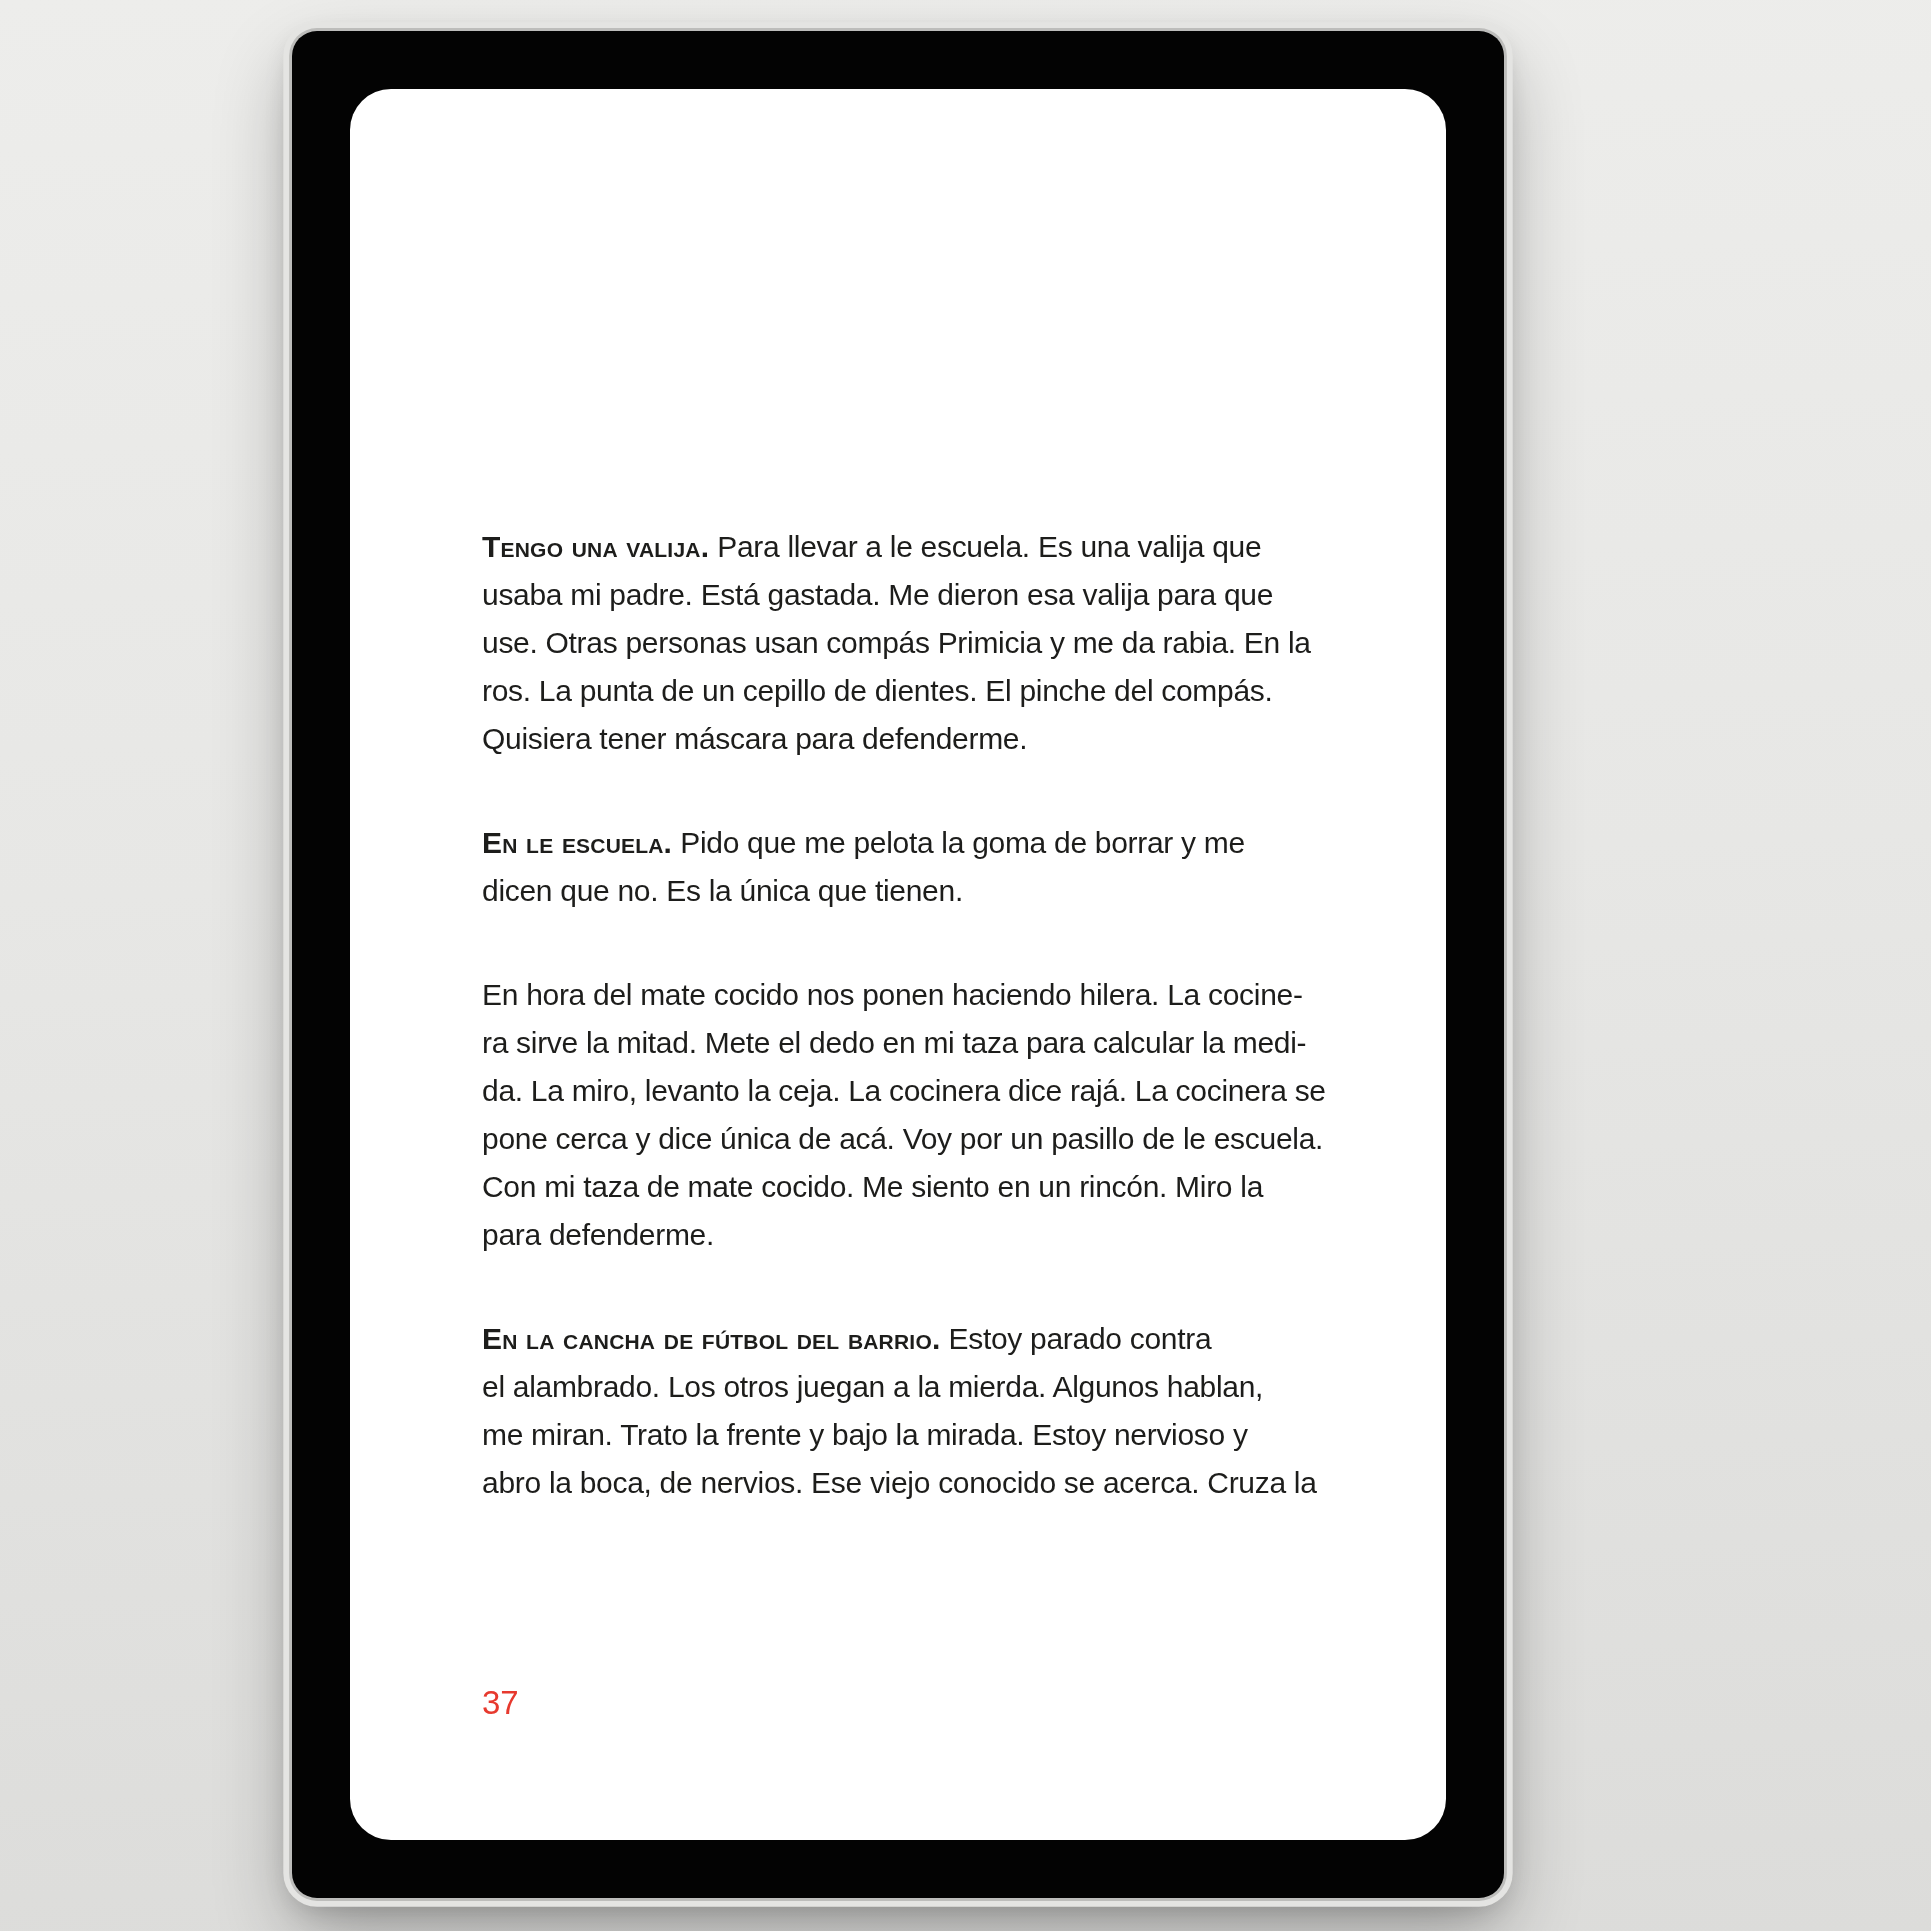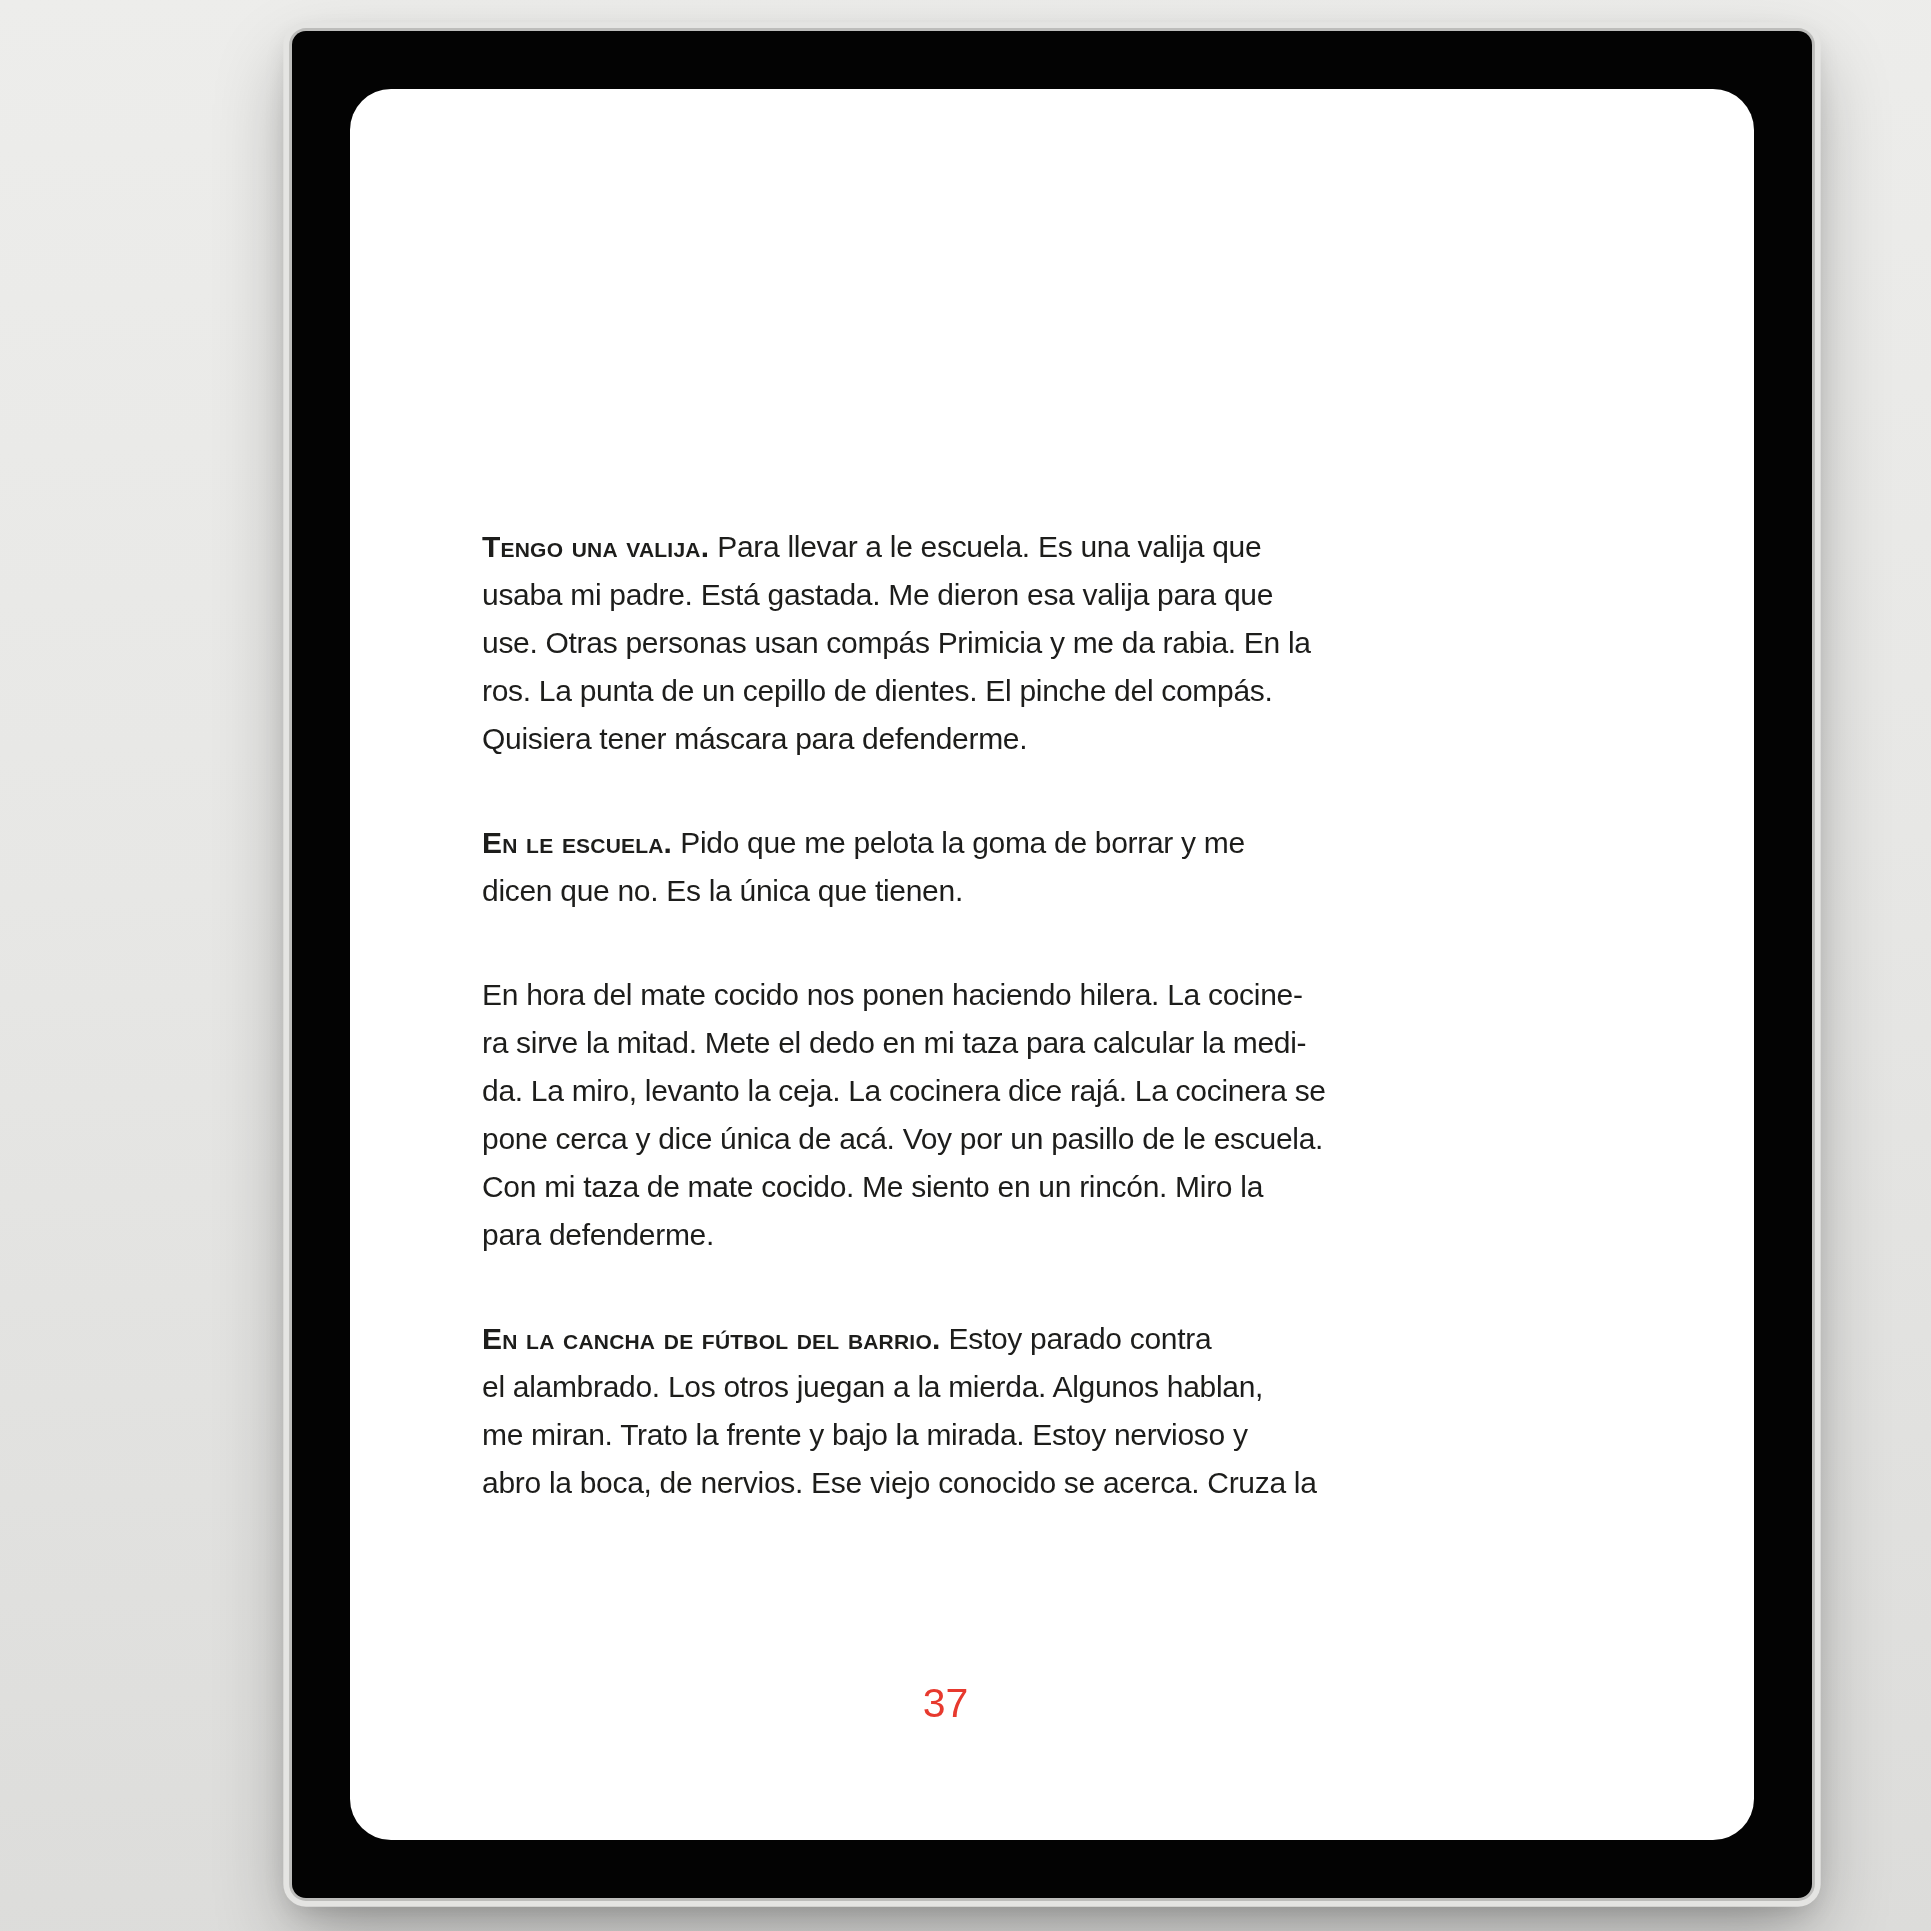"Tengo una valija. Para llevar" .tablet { border-radius: 14px -> 25px; width: 1520px -> 1212px }
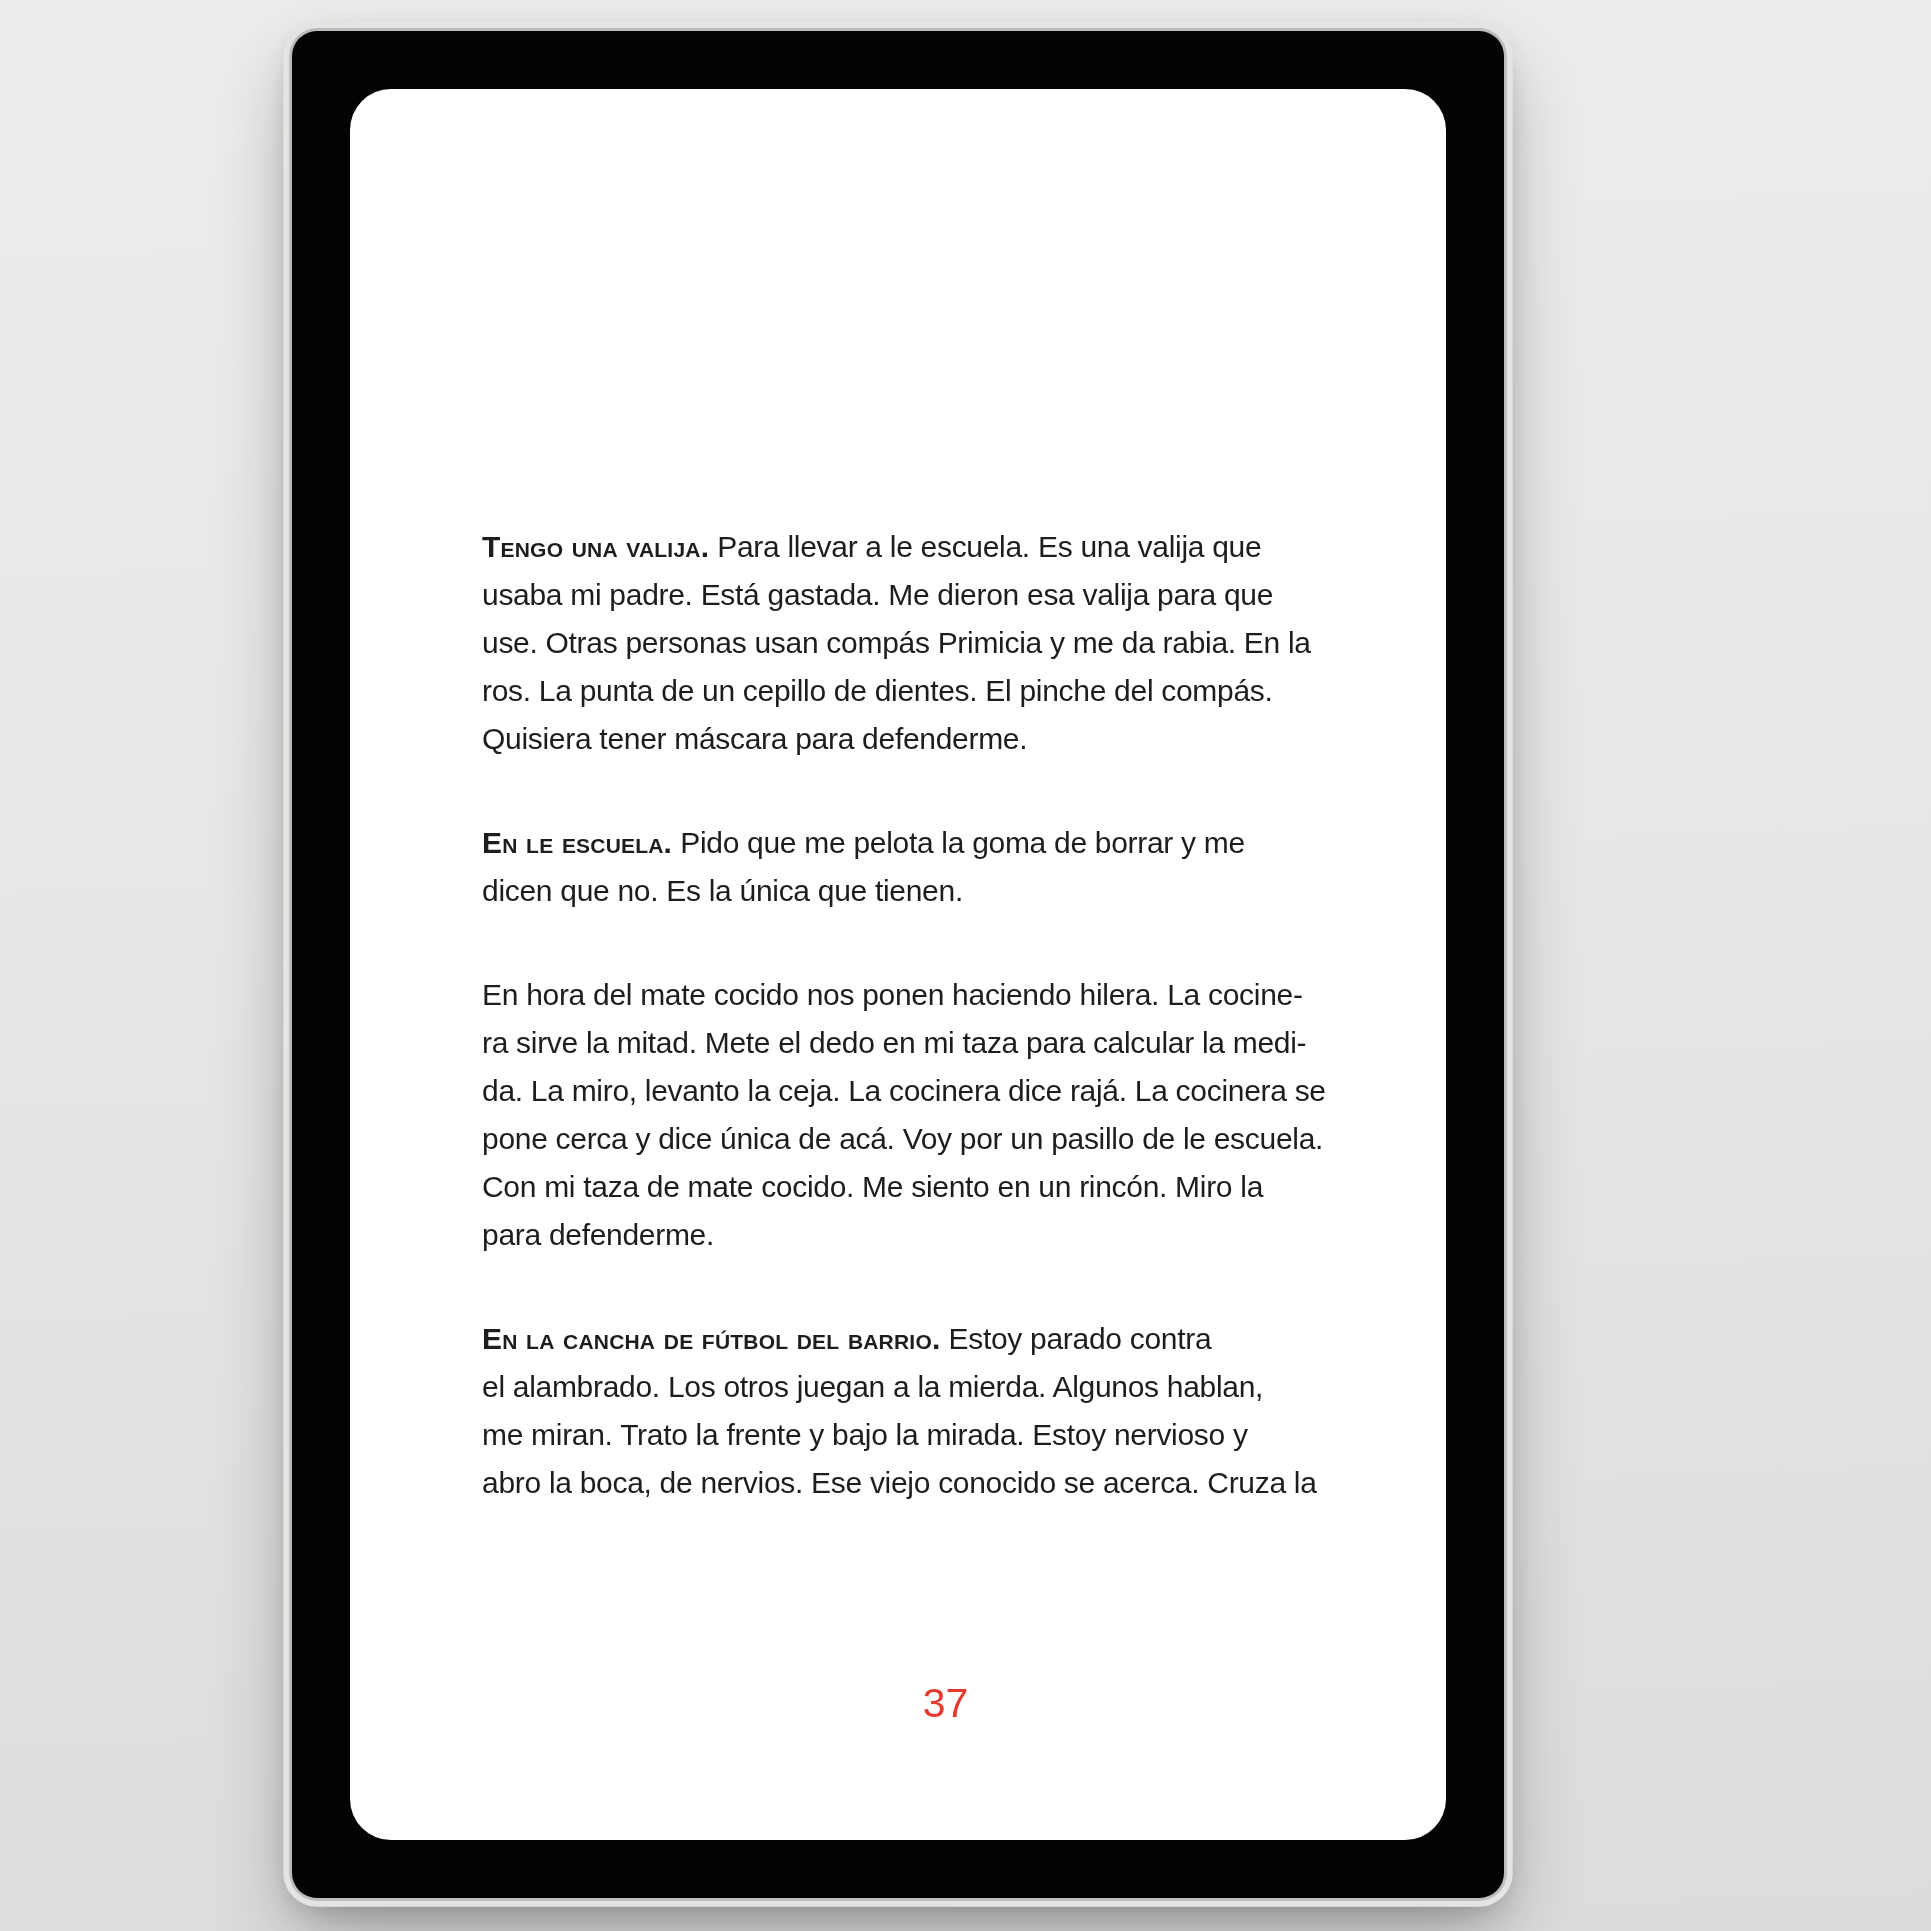"37" .pagenum { font-size: 41px -> 33px; text-align: center -> left }
